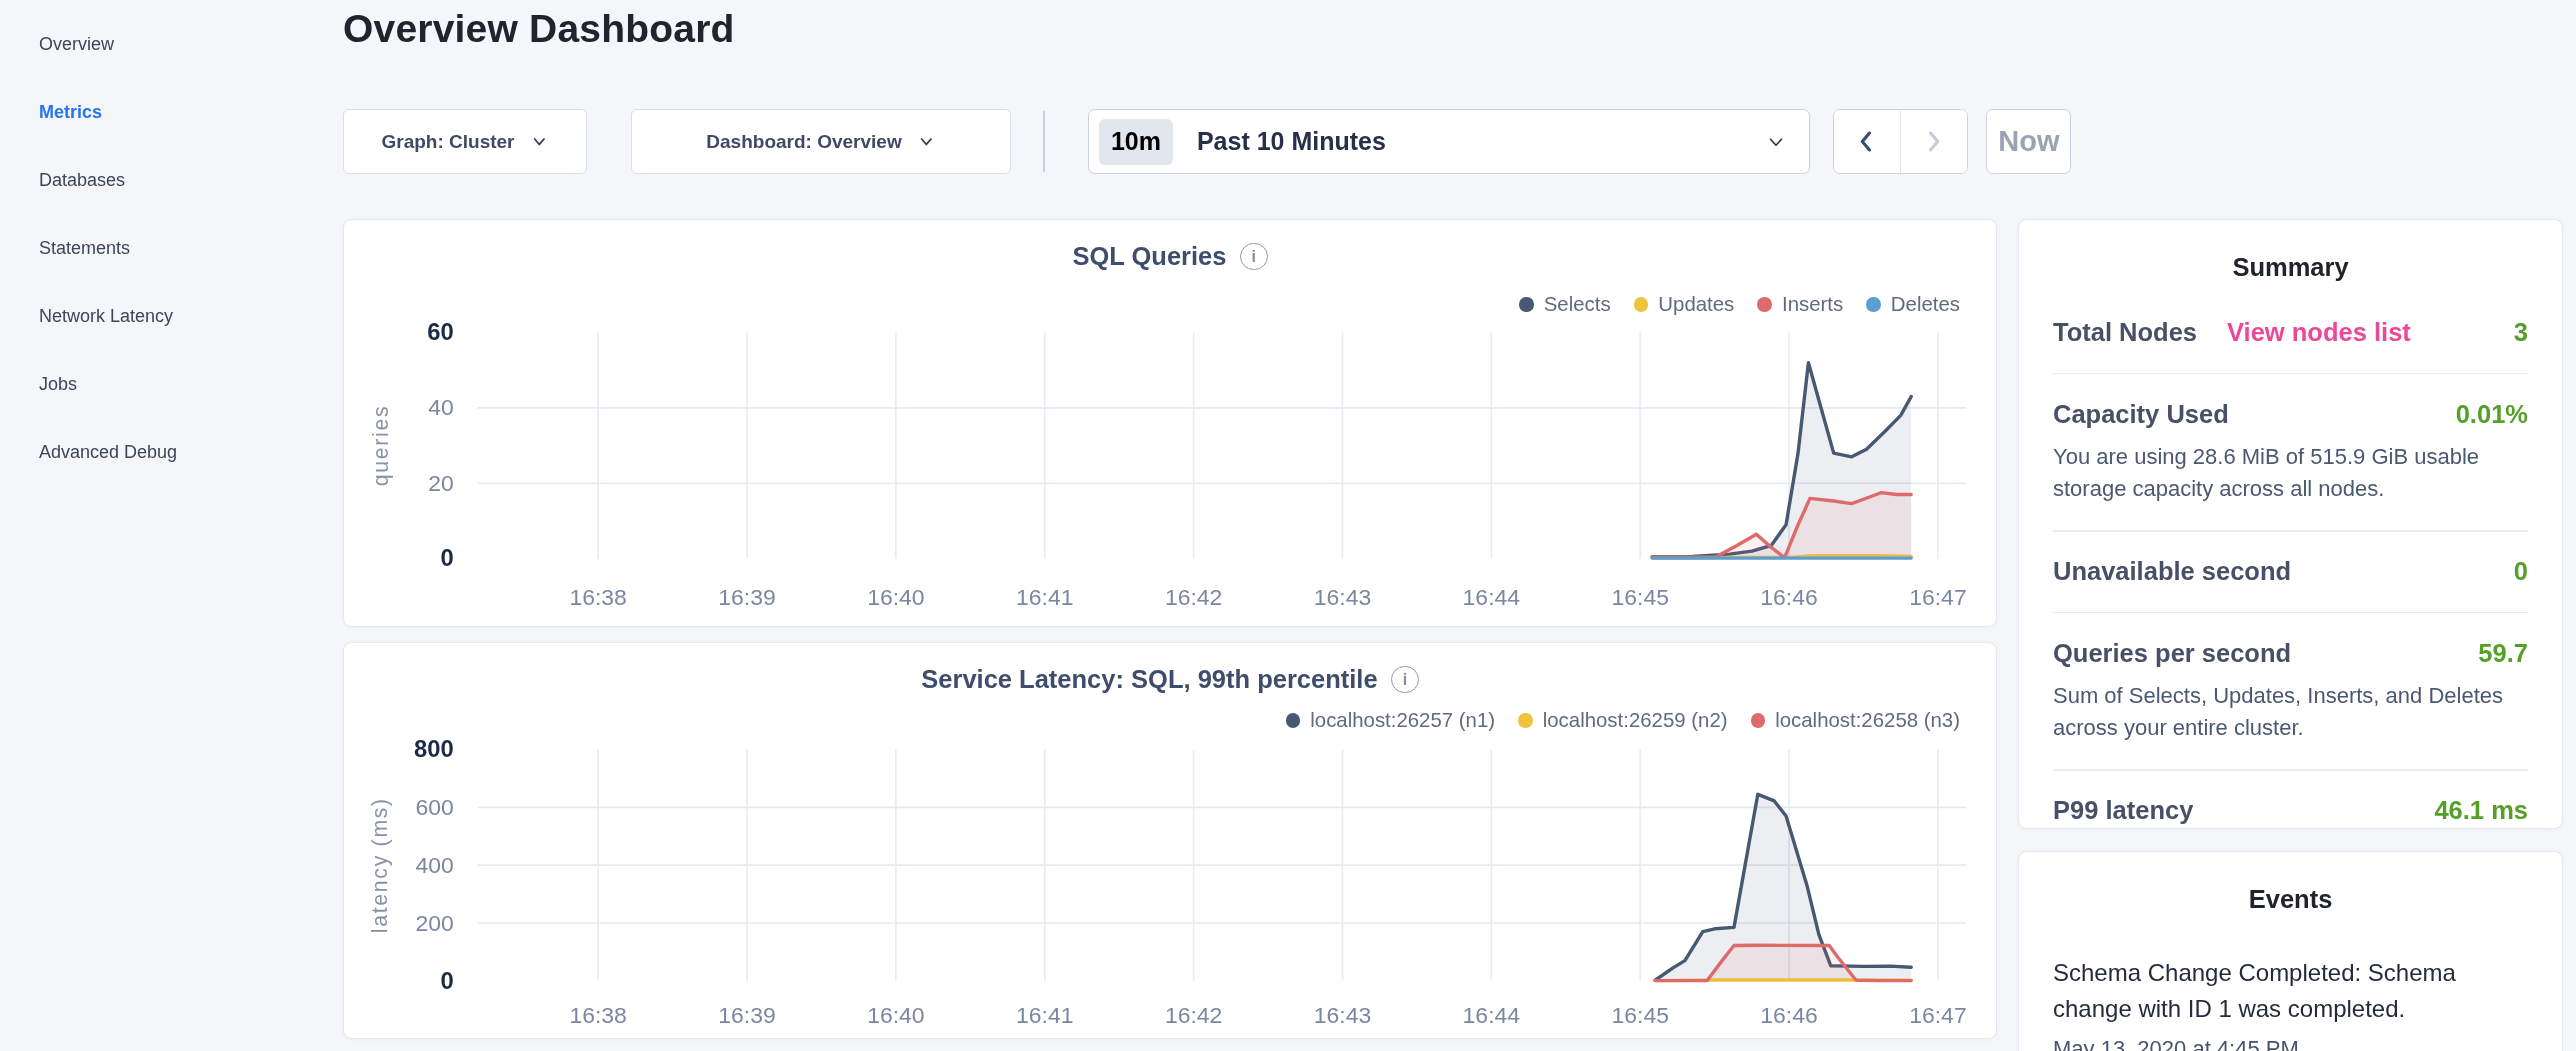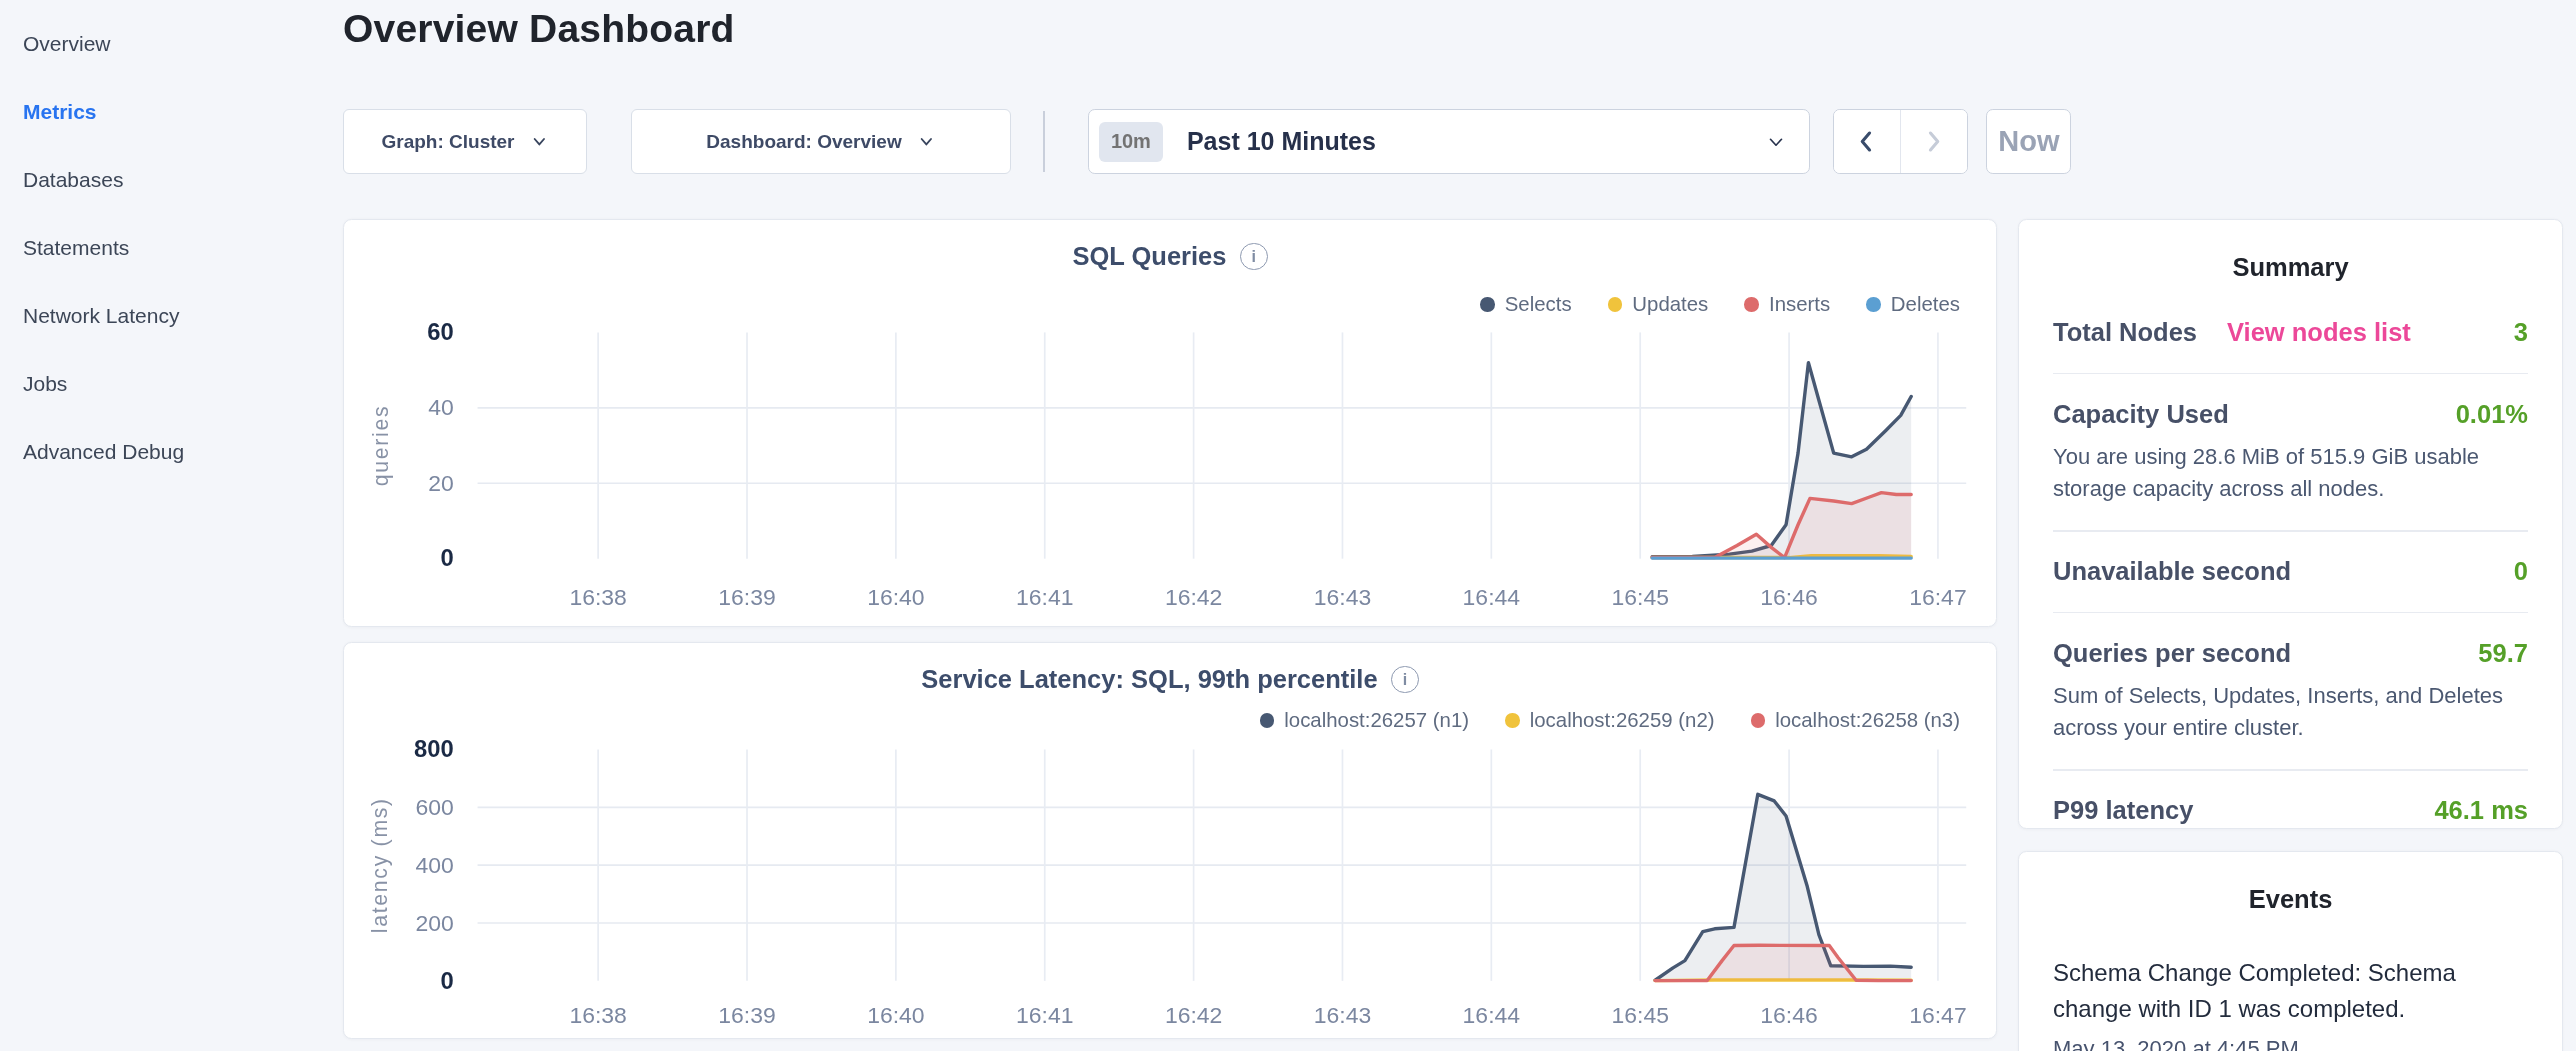"Overview" .nav-item { font-size: 21px -> 18px; padding-left: 23px -> 39px }
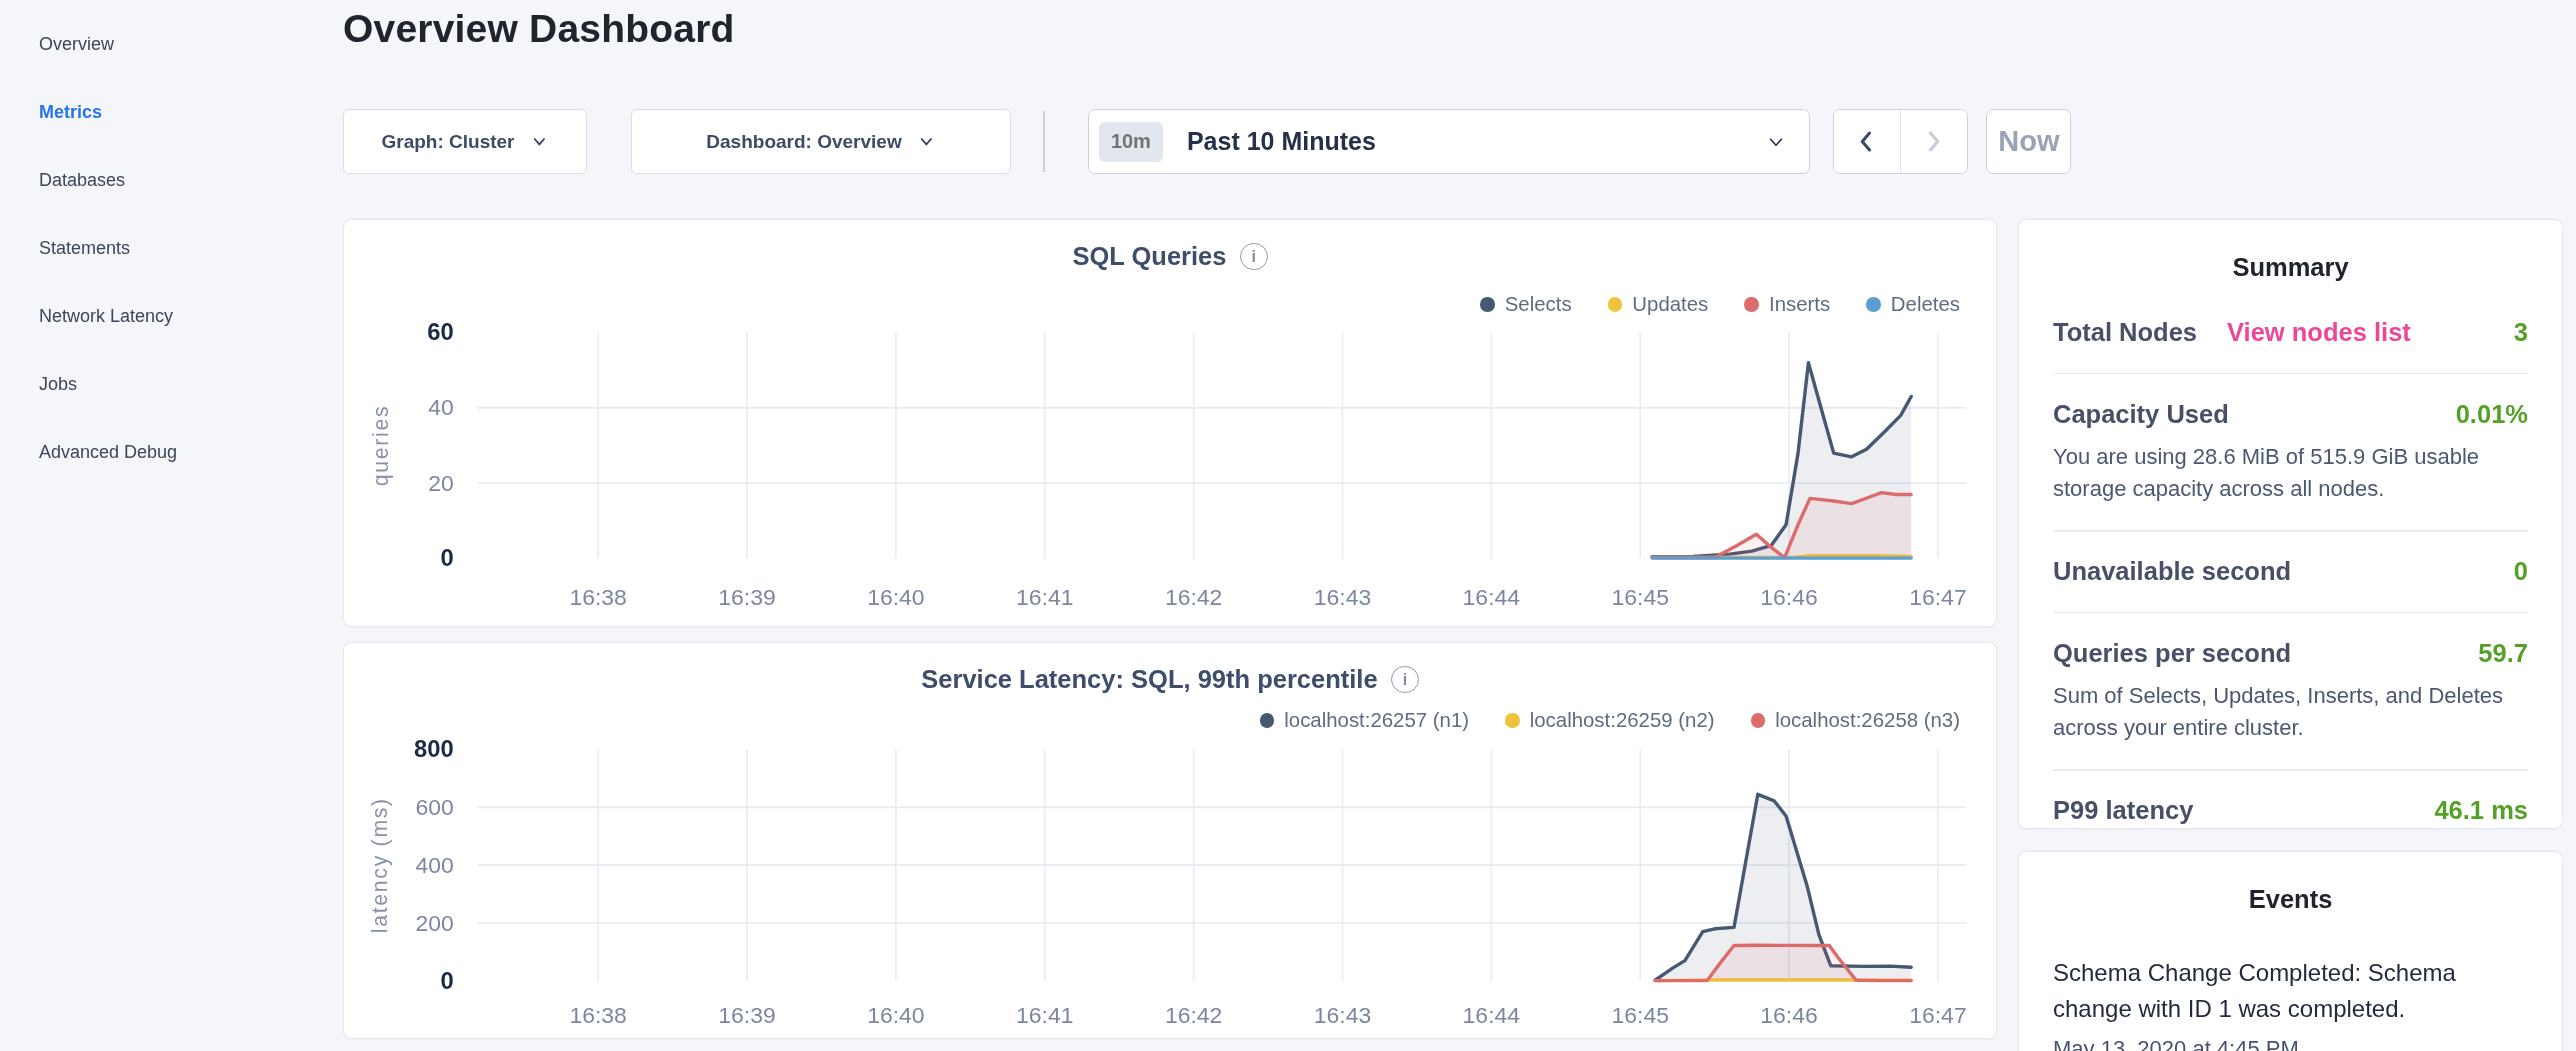"10m" .time-badge { color: #737373 -> #000000; font-size: 20px -> 25px }
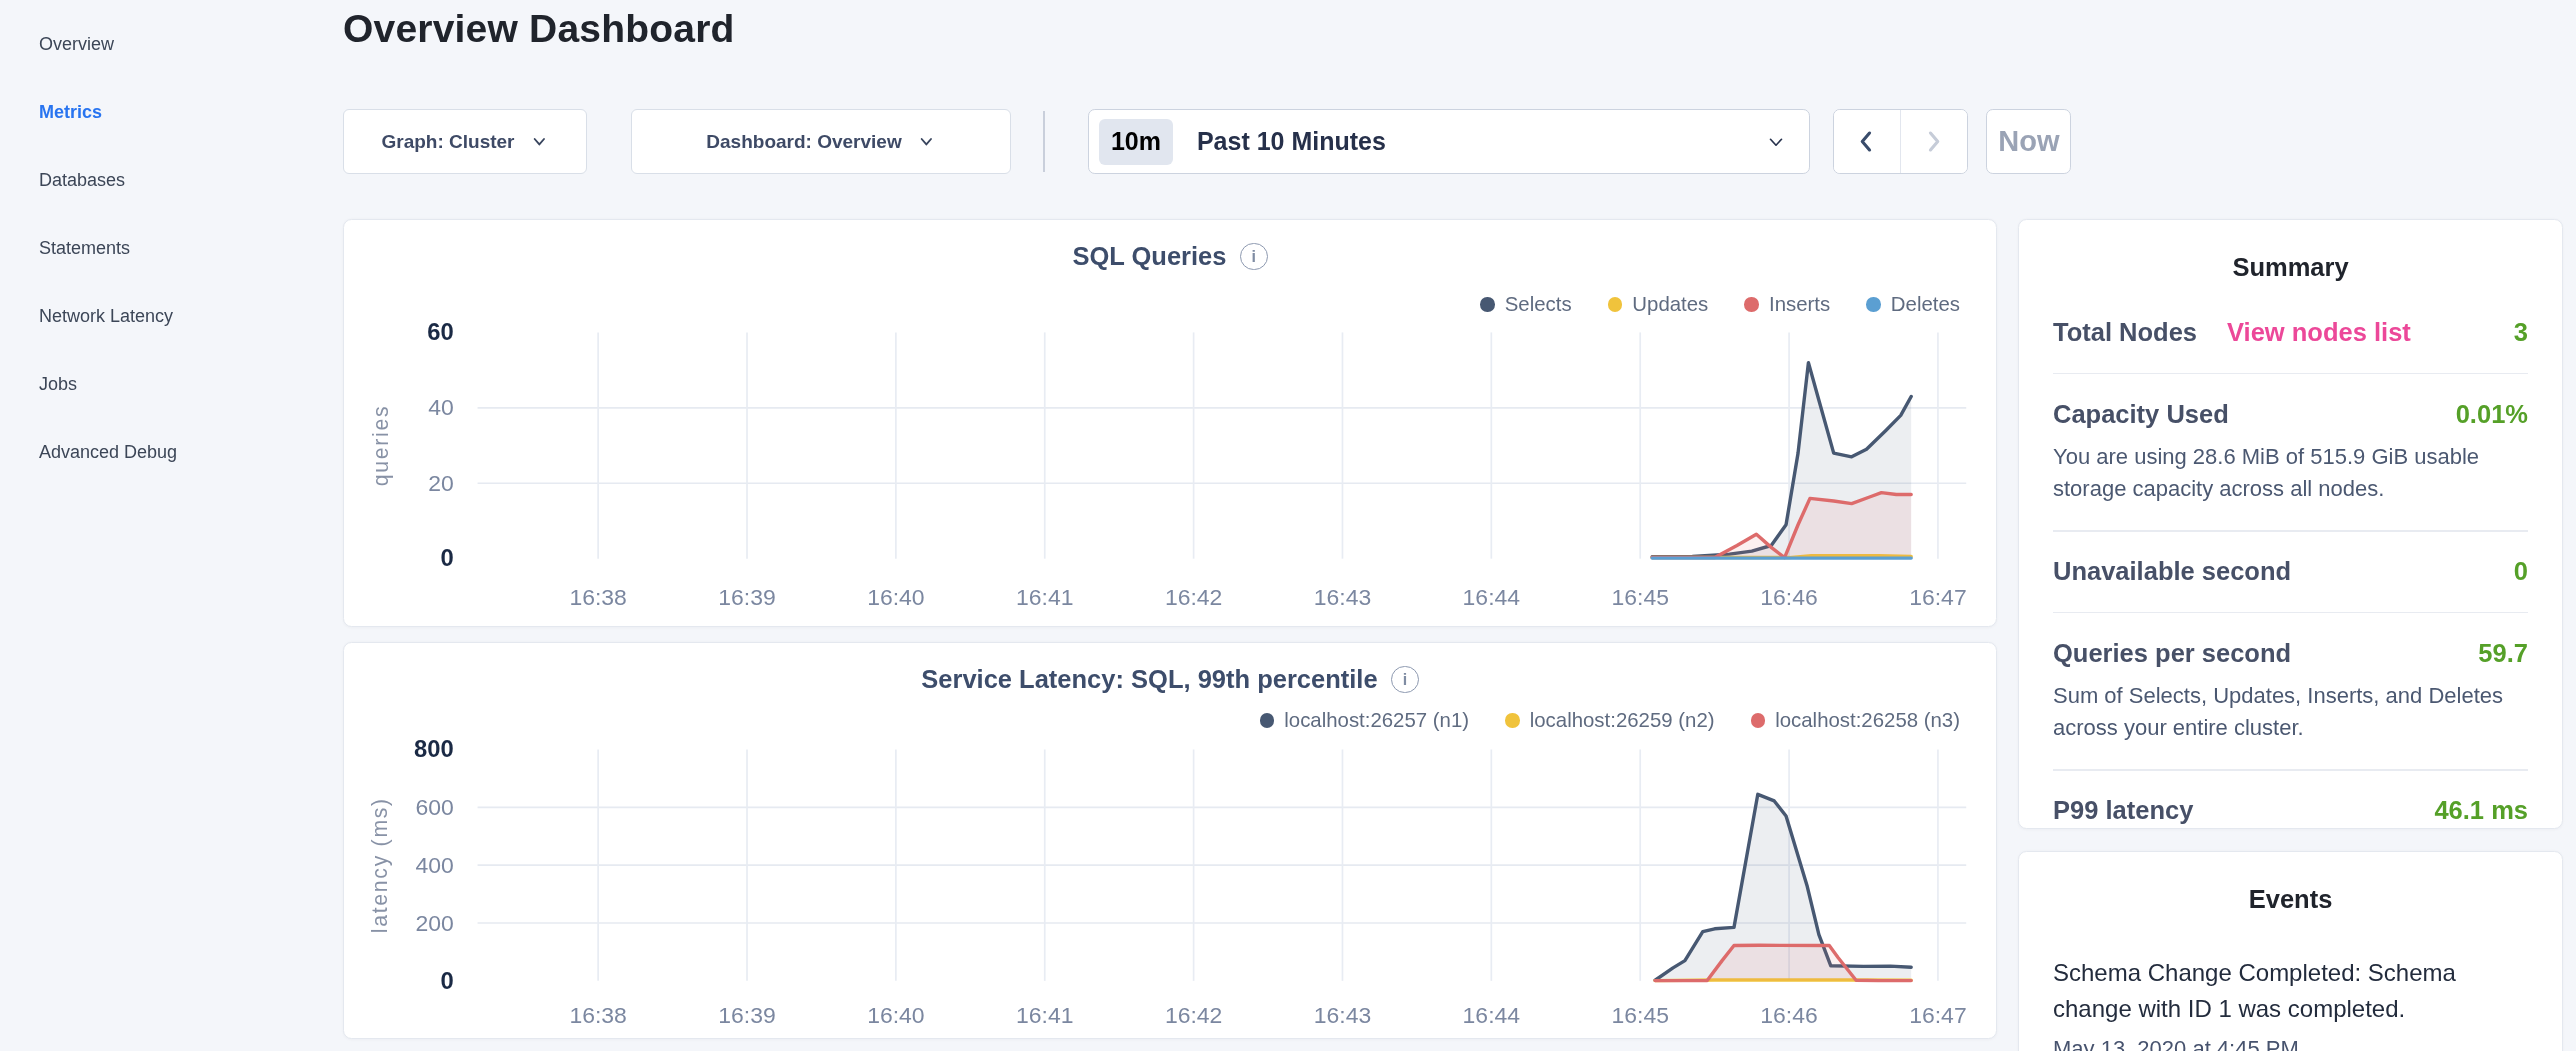"Selects" .chart-legend { gap: 36px -> 23px }
